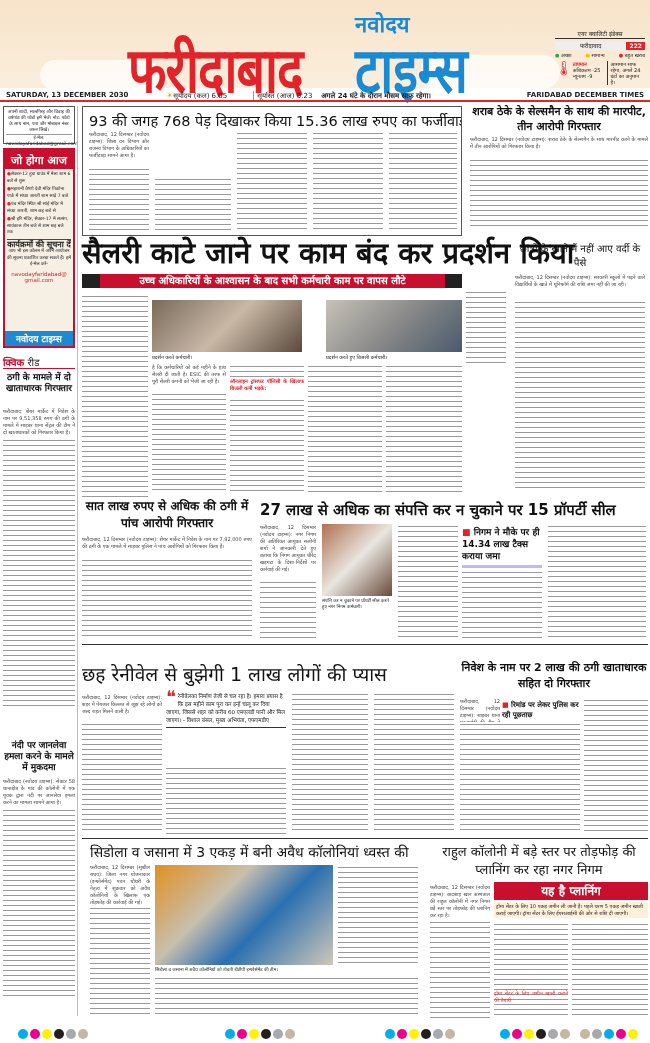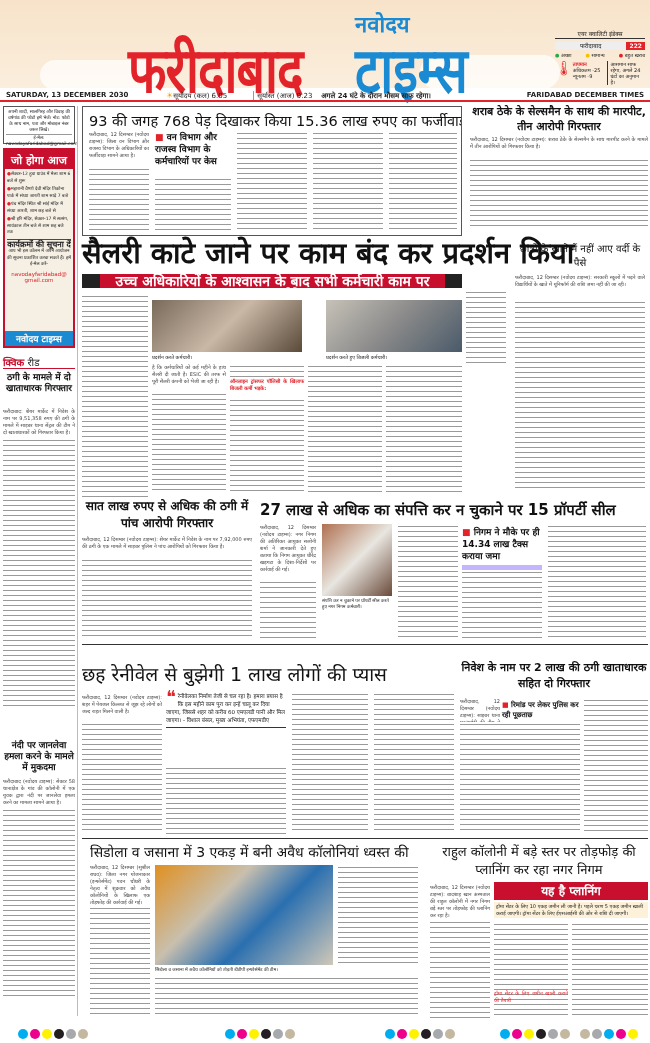"■ वन विभाग और राजस्व" div.abs { html: <div><span>■</span> <span>वन विभाग और राजस्व विभाग के कर्मचारियों पर केस</span></div> -> none }
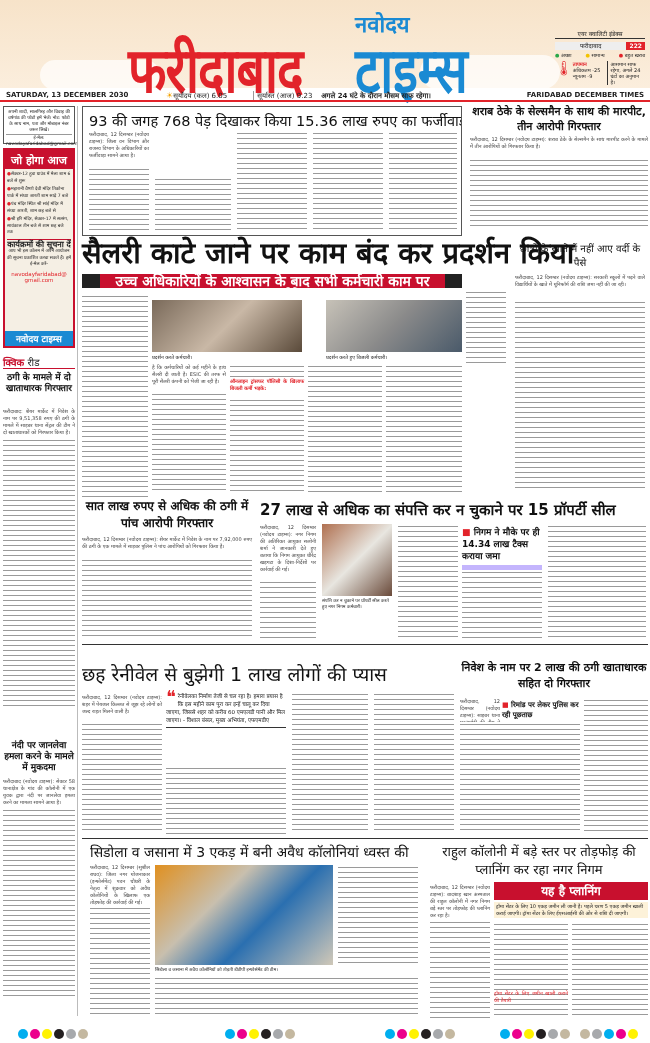"उच्च अधिकारियों के आश्वासन के" div.abs { font-size: 14px -> 10px }
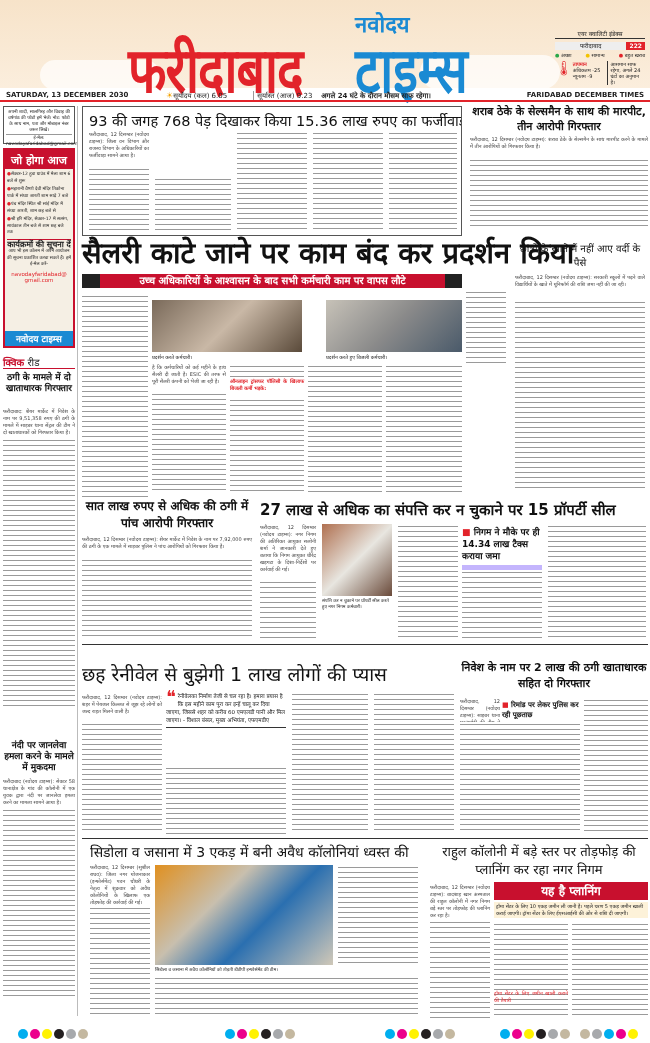"■ निगम ने मौके पर" div.abs { border-bottom: 5px solid #c4b5fd -> 3px solid #c4b5fd }
